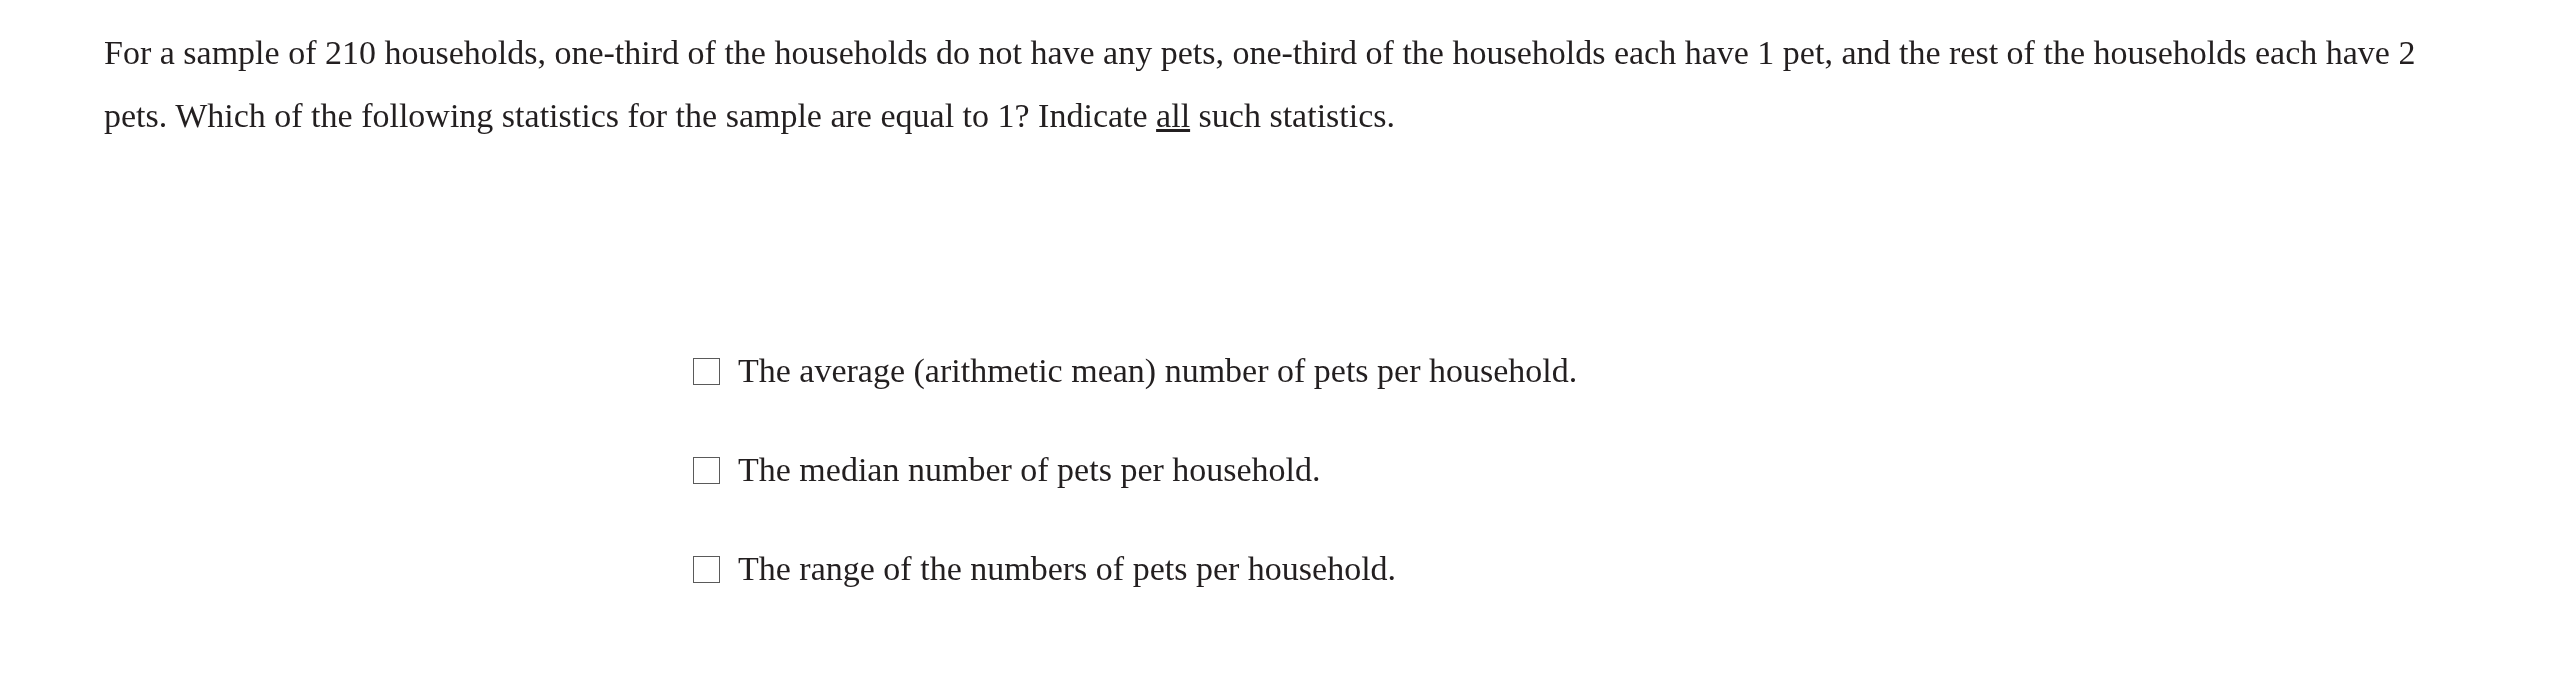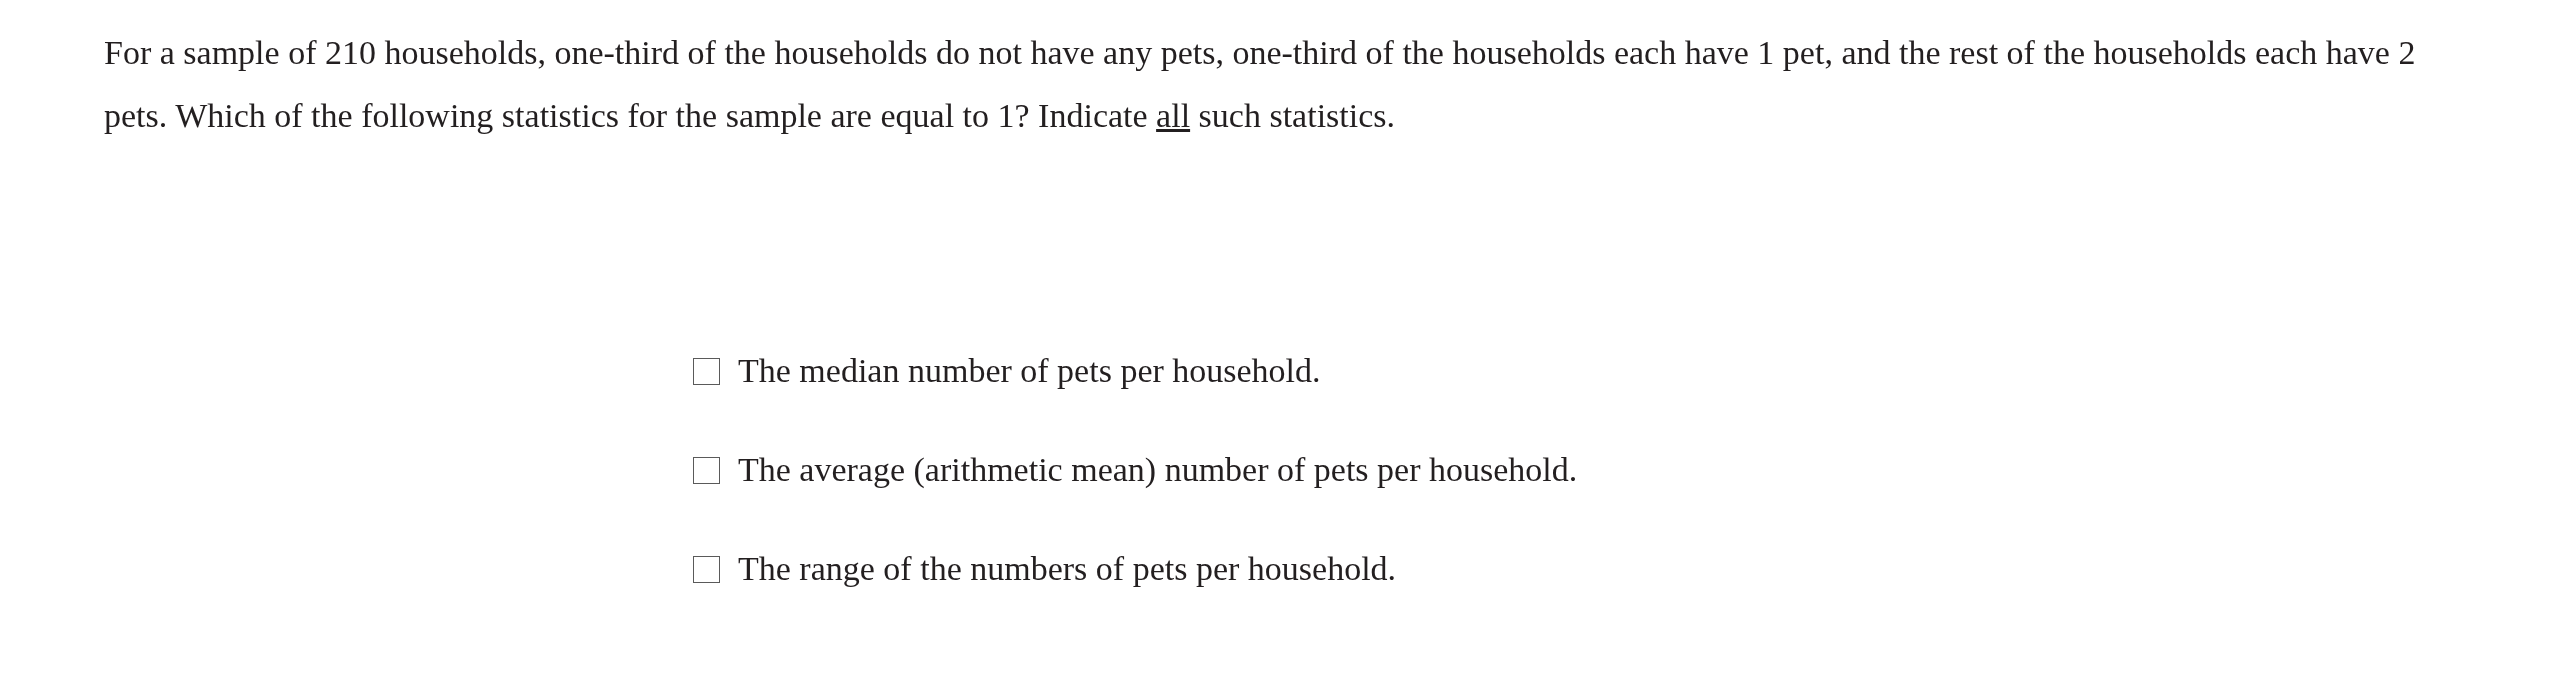"The median number of pets" div.option-row { order: before "The average (arithmetic mean) number" -> after "The average (arithmetic mean) number" }
